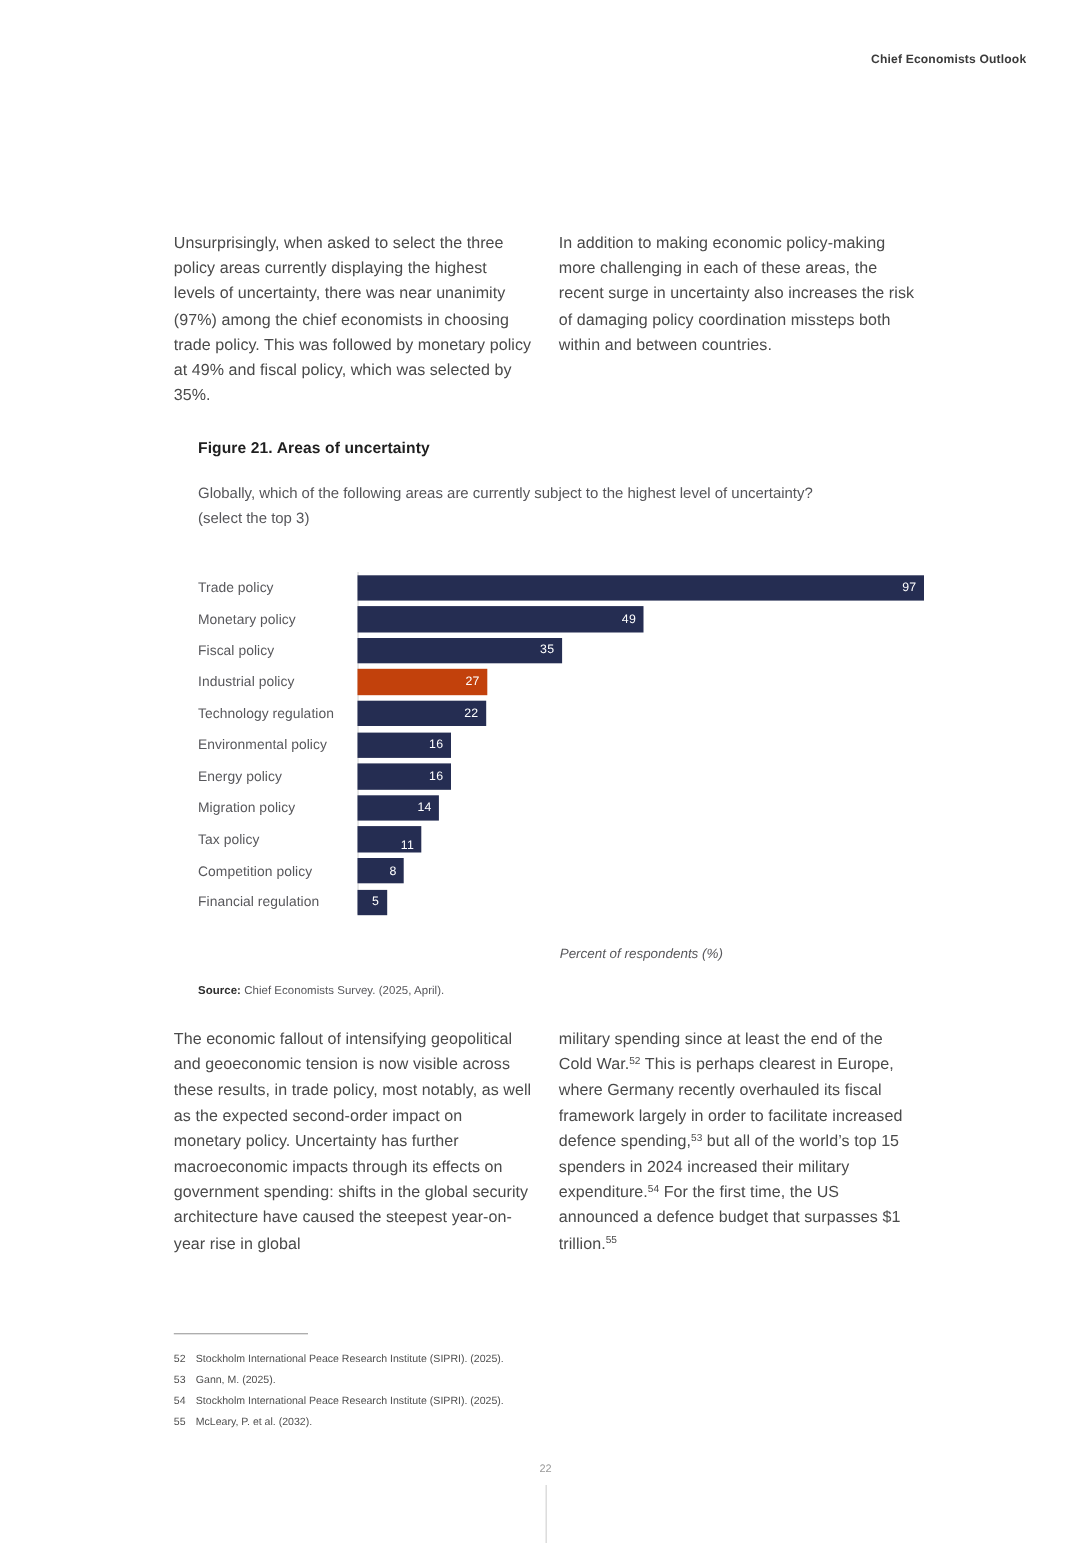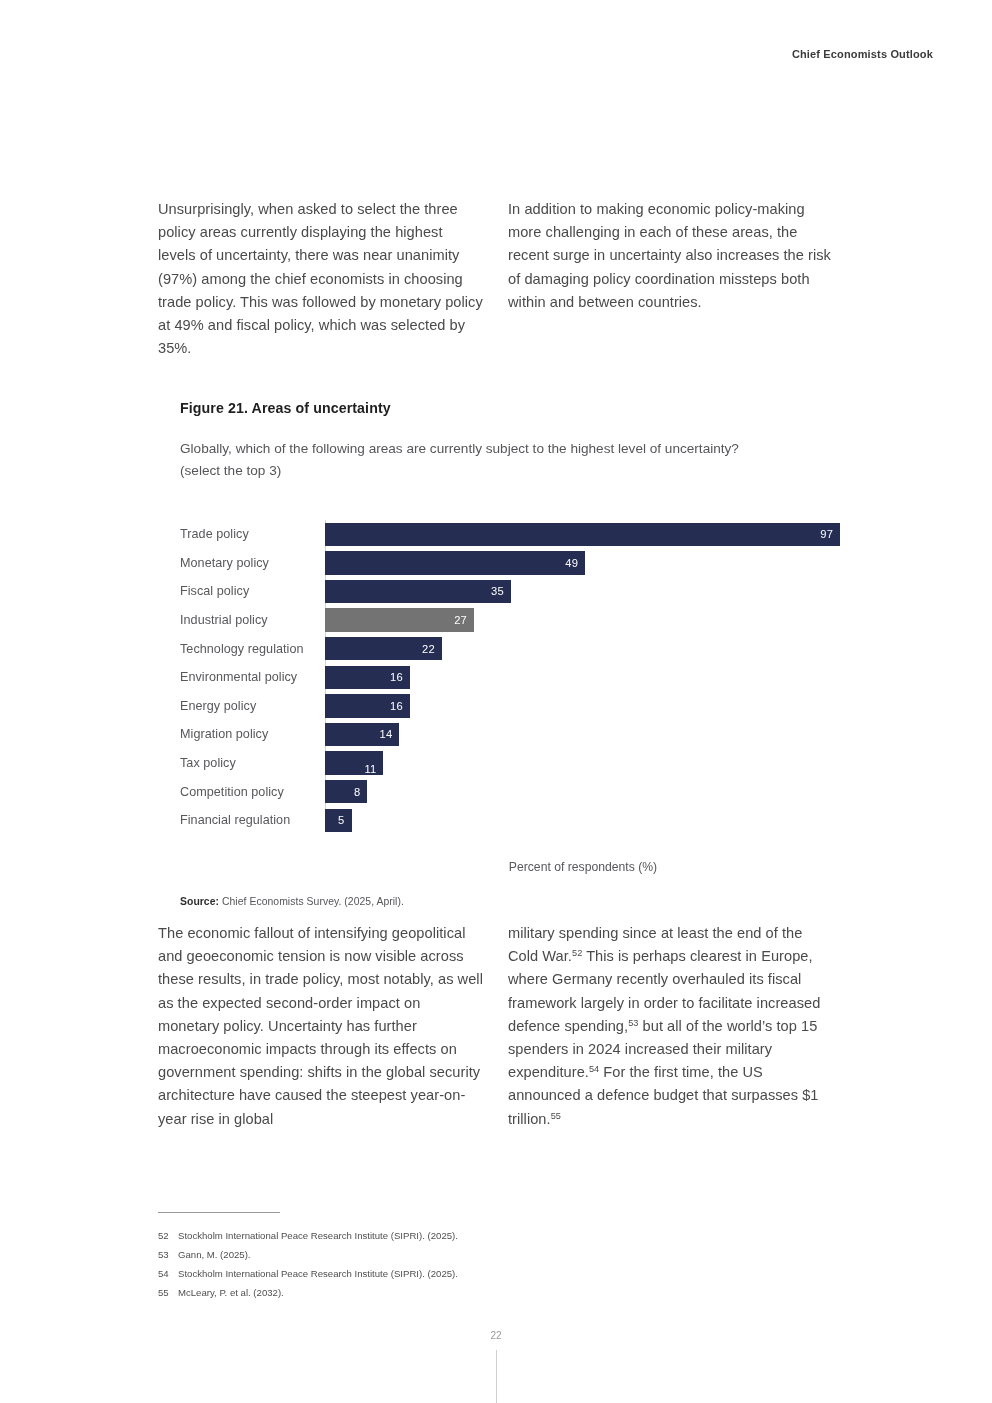"Unsurprisingly, when asked to select" .col { margin-top: none -> 12px }
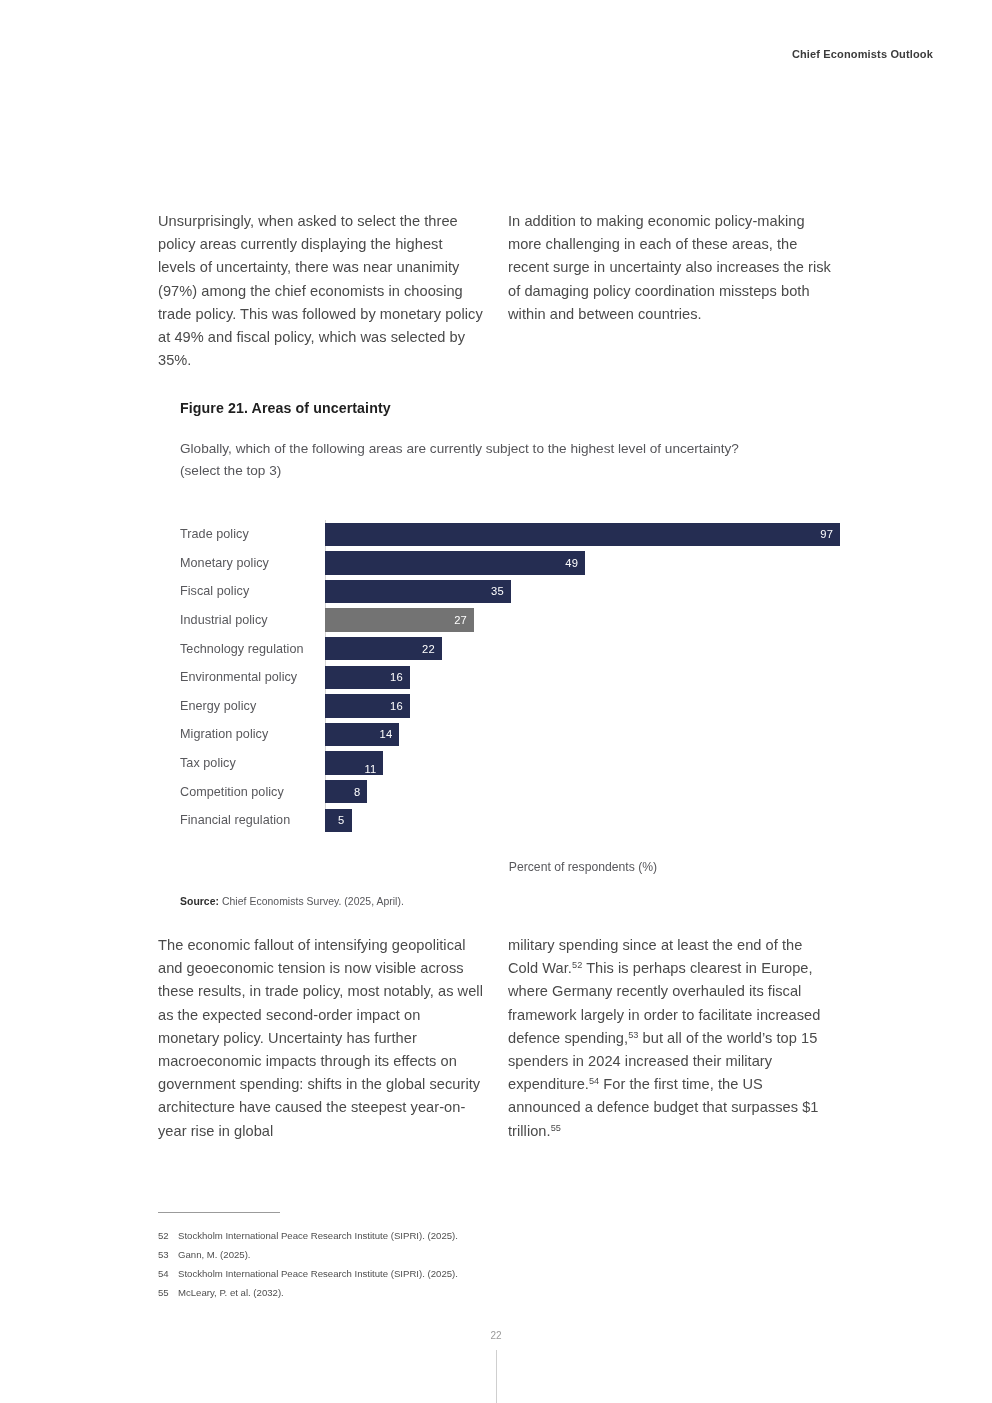"27" div.bar { background: #737373 -> #c2410c; width: 149px -> 118px }
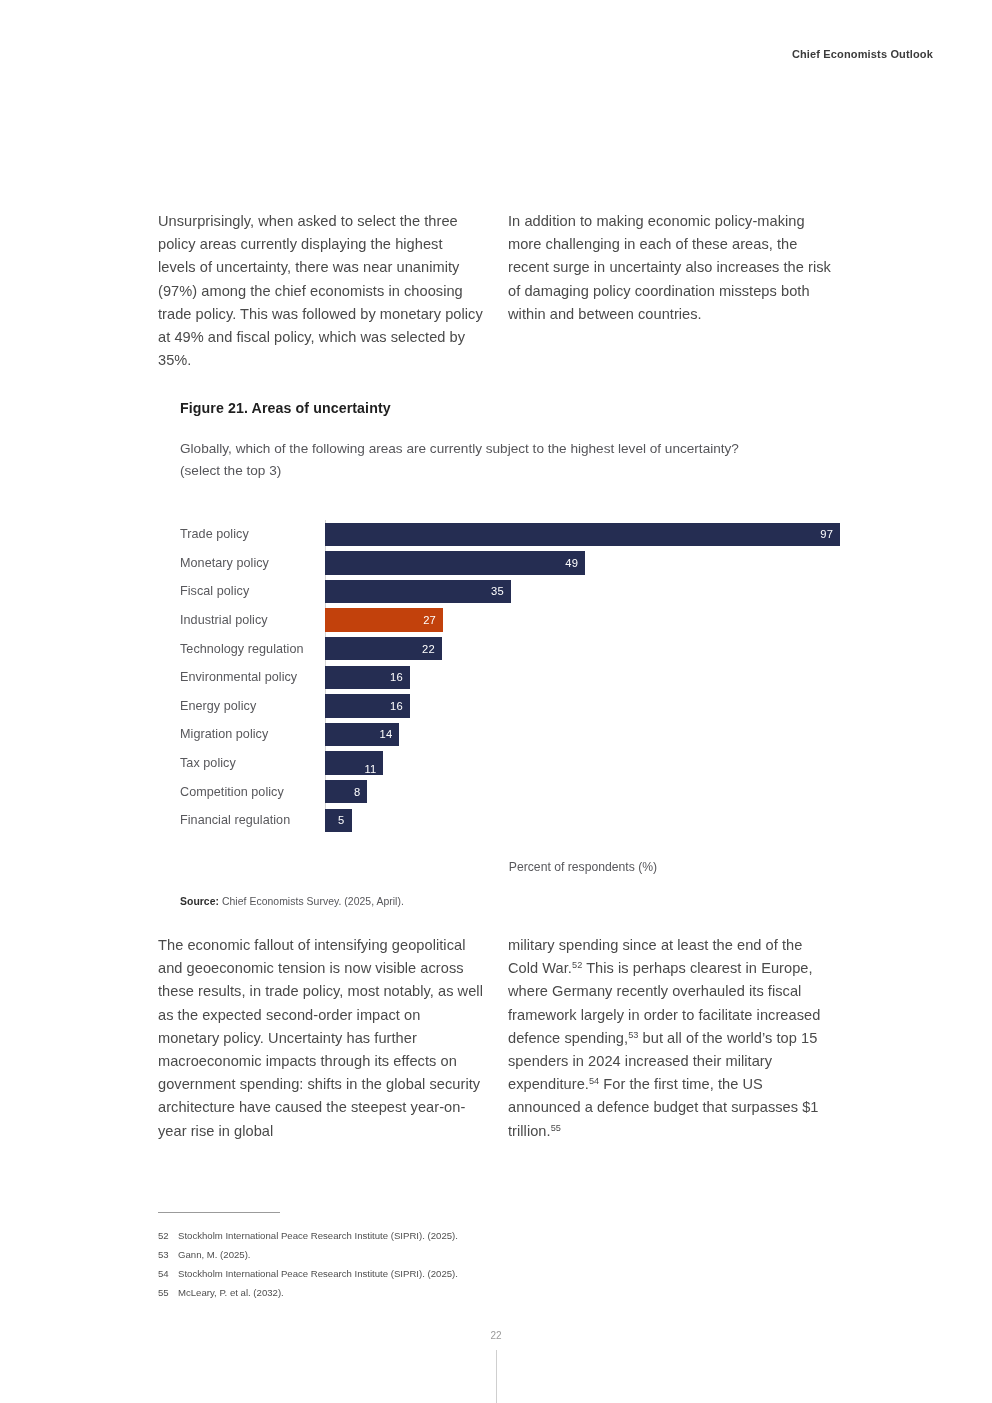"Percent of respondents (%)" .axis-caption { font-style: none -> italic }
